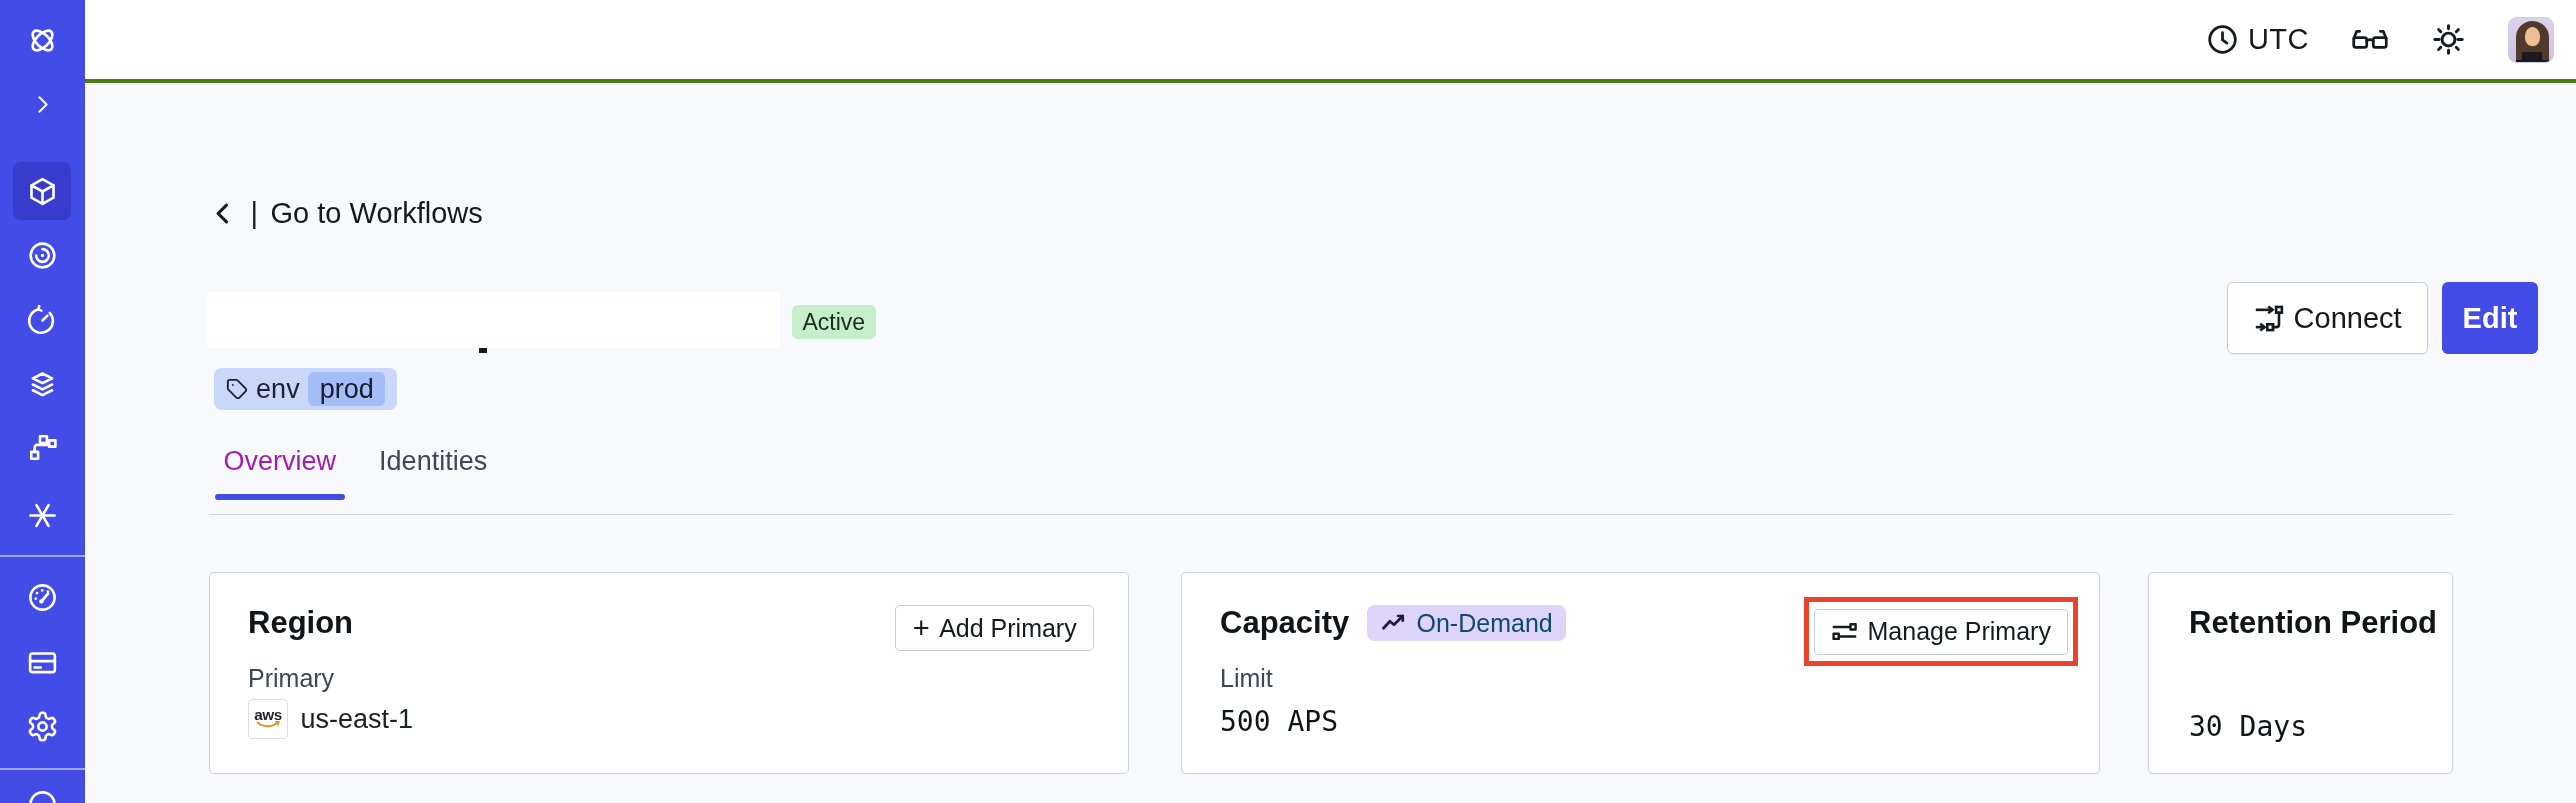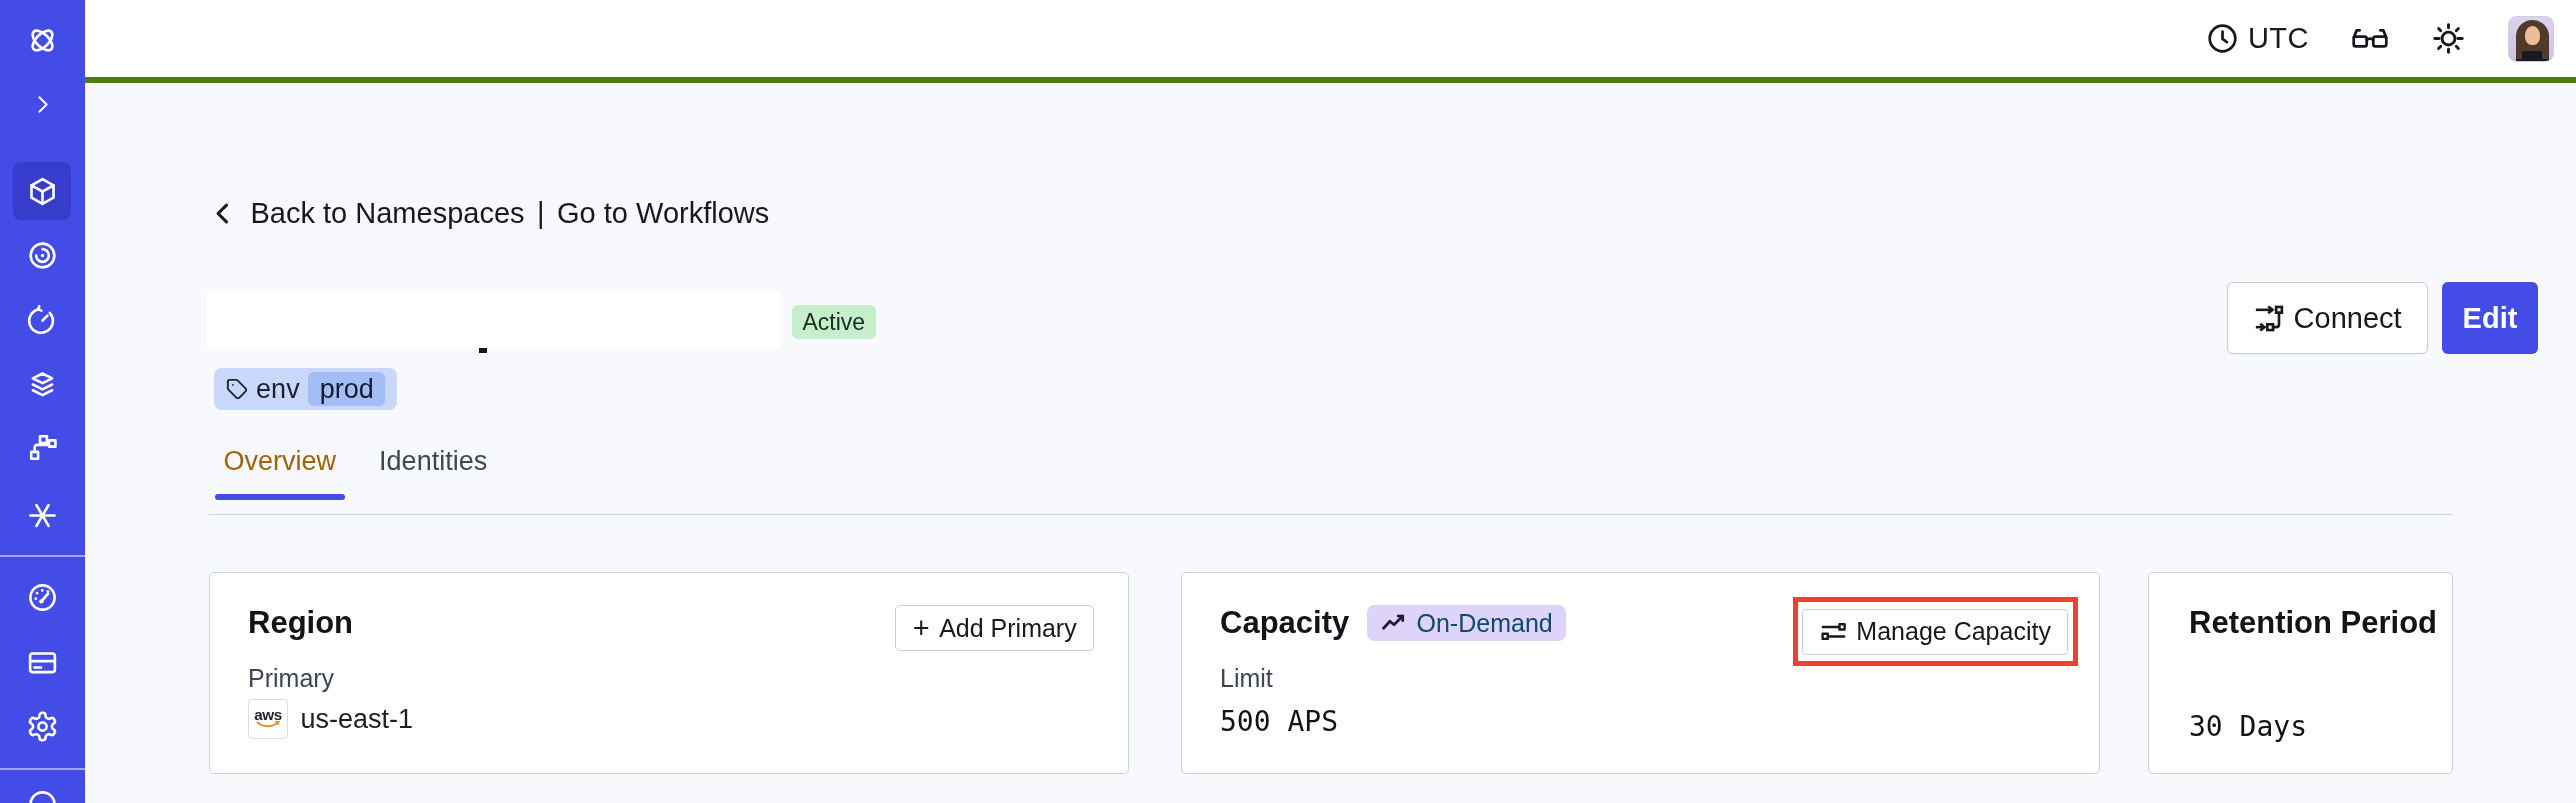"UTC" .topbar { border-bottom: 6px solid #4d7c0f -> 4px solid #4d7c0f }
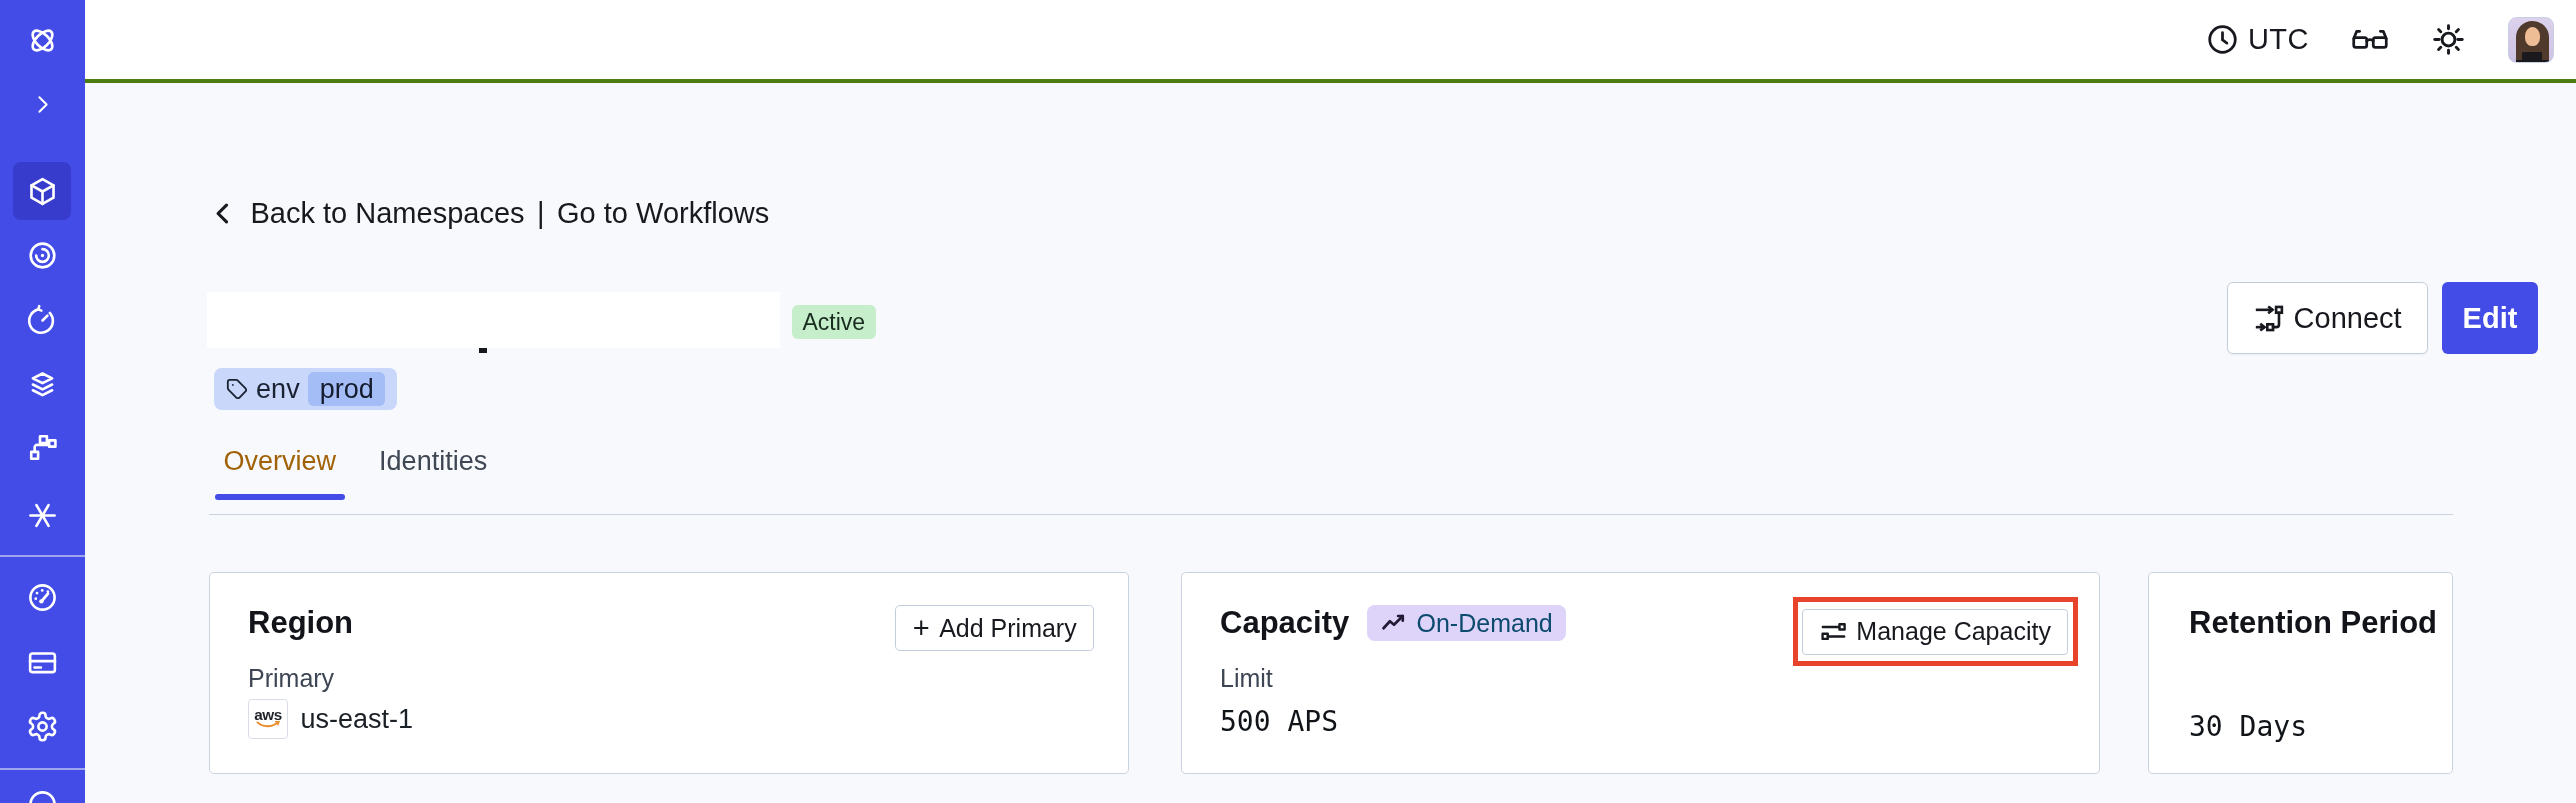"Back to Namespaces" span.crumb-link { html: <span>Back to Namespaces</span> -> none }
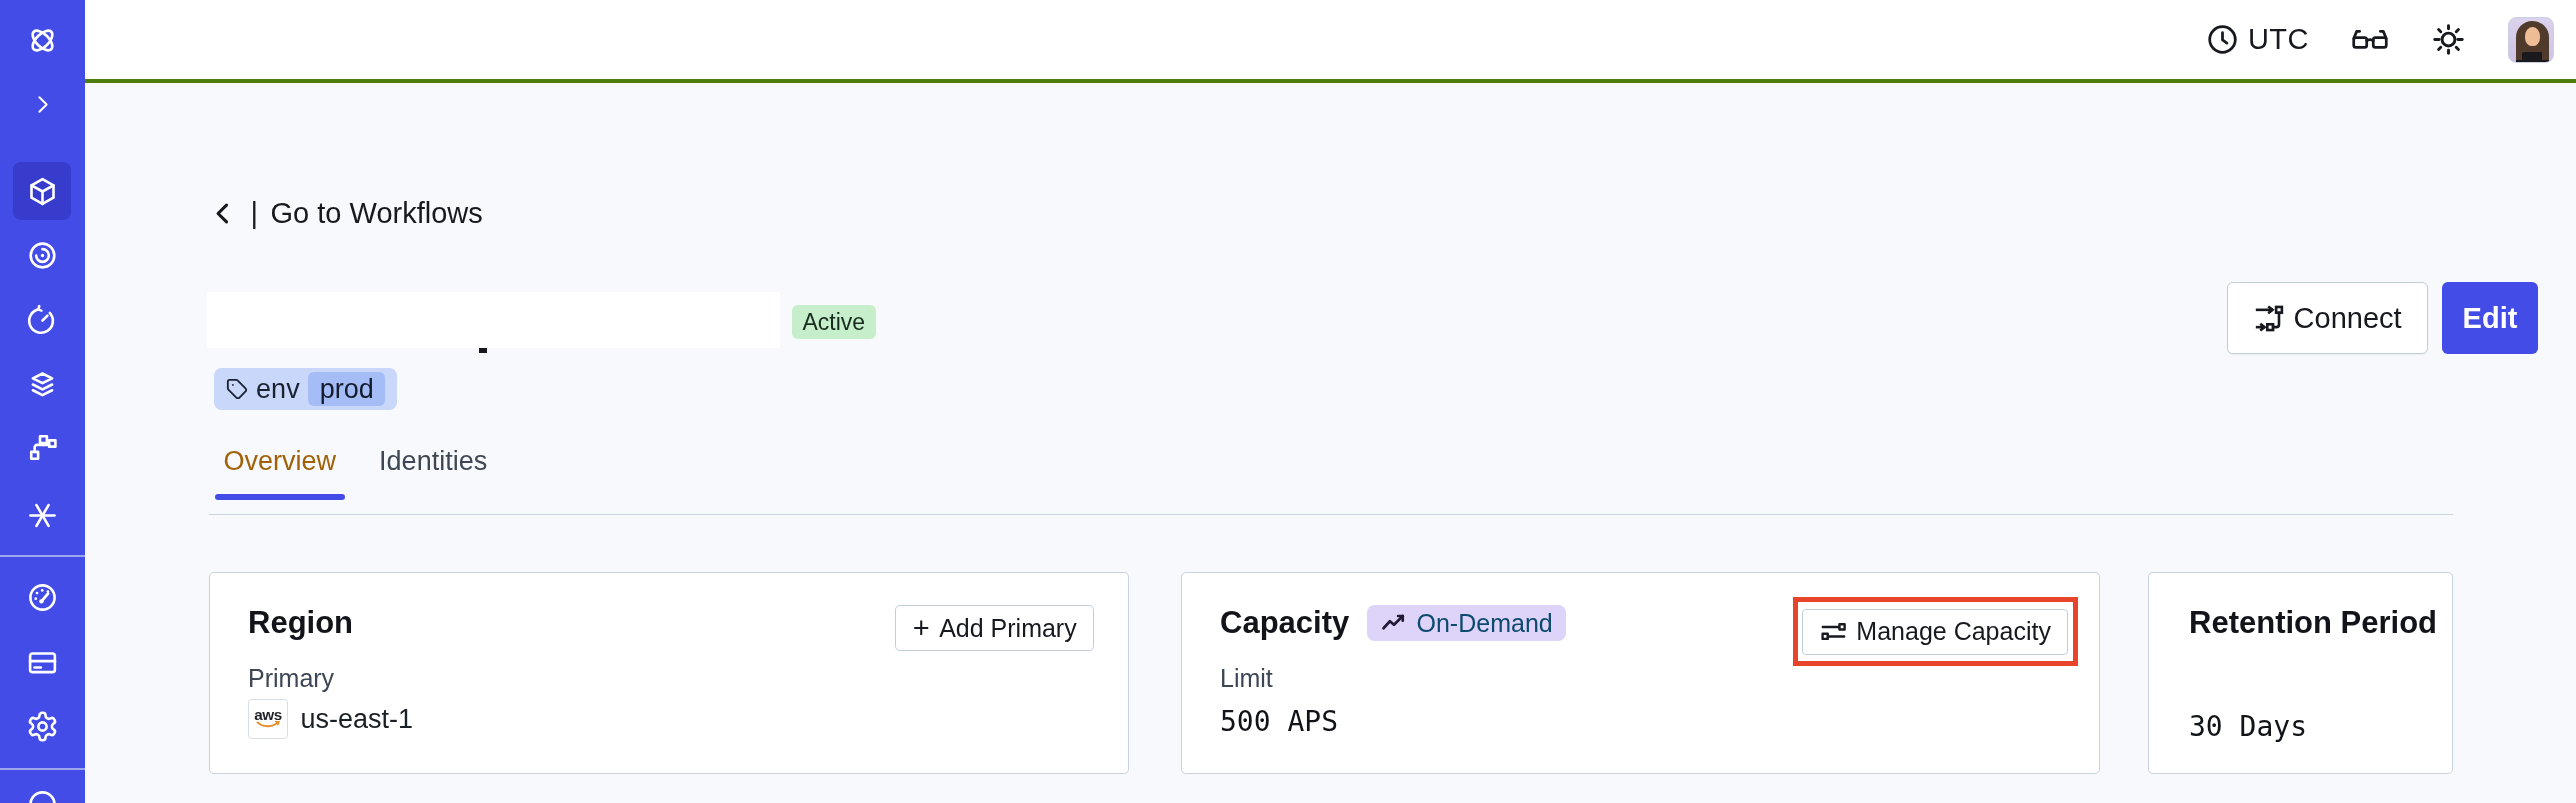"Overview" .tab.active { color: #a16207 -> #a21caf }
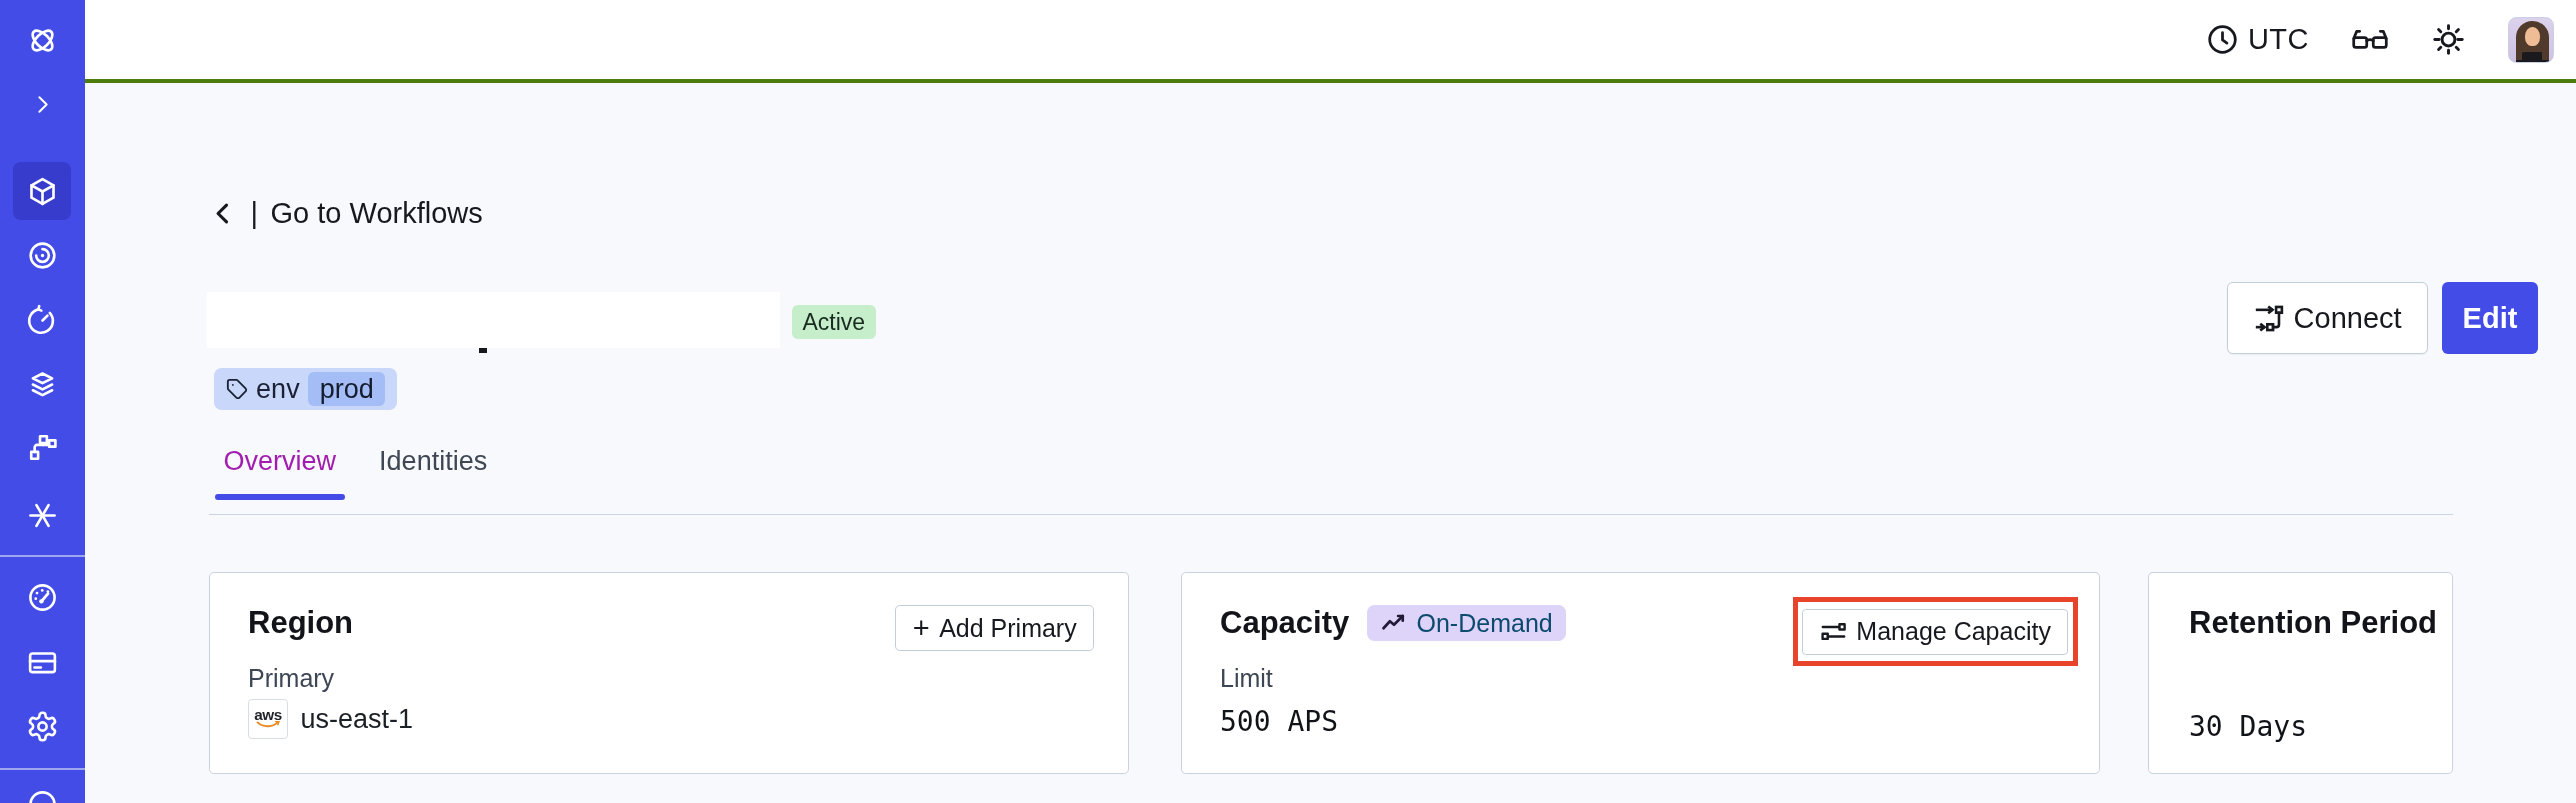"Manage Capacity" span { text: Capacity -> Primary }
